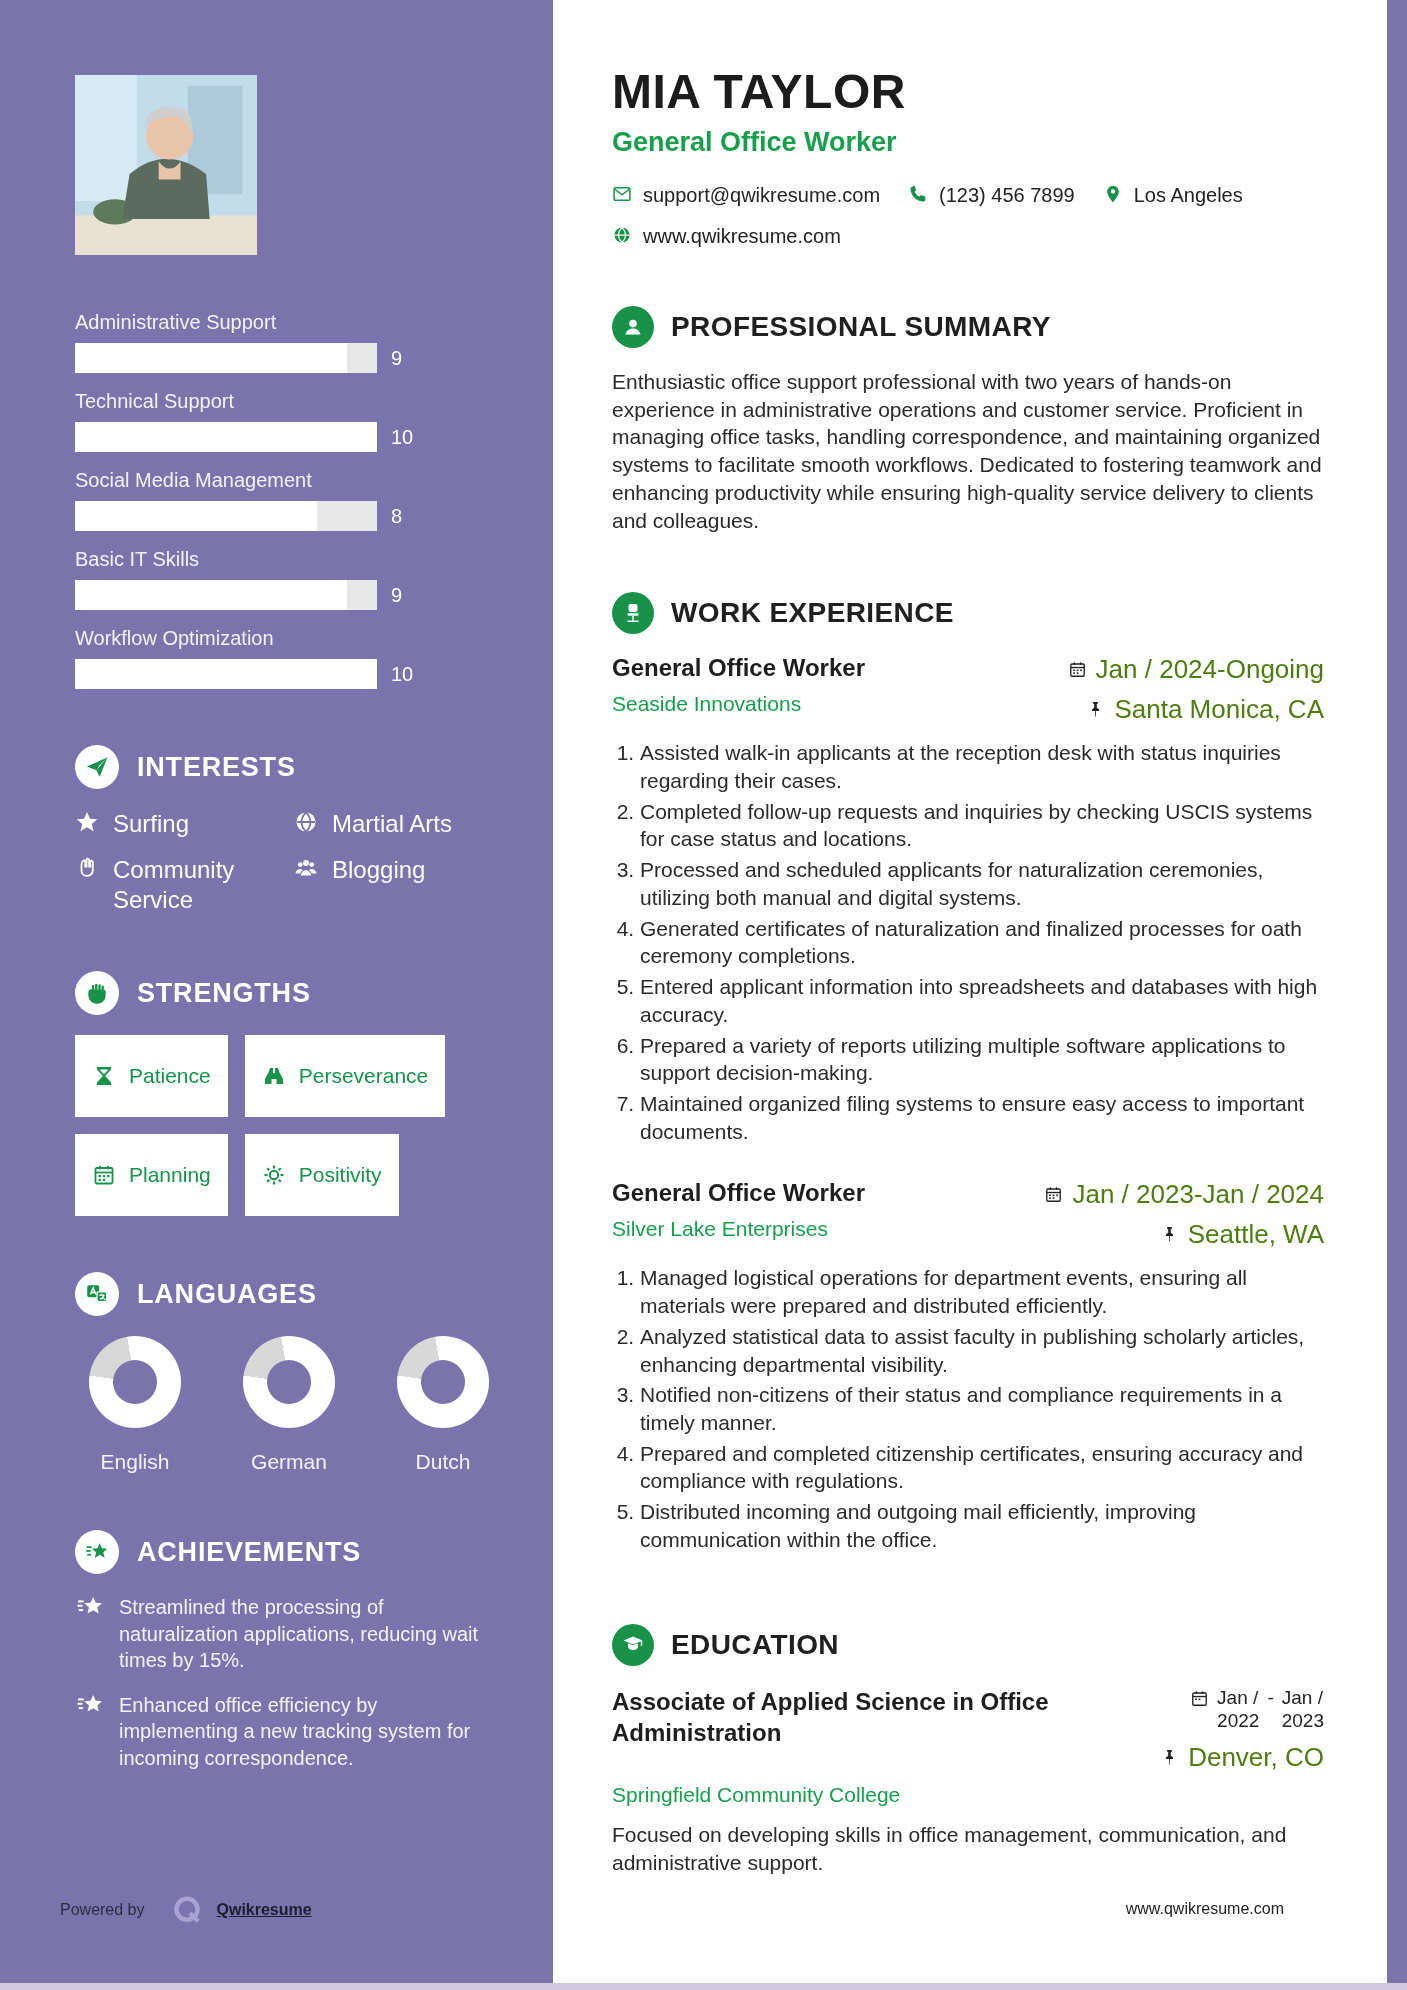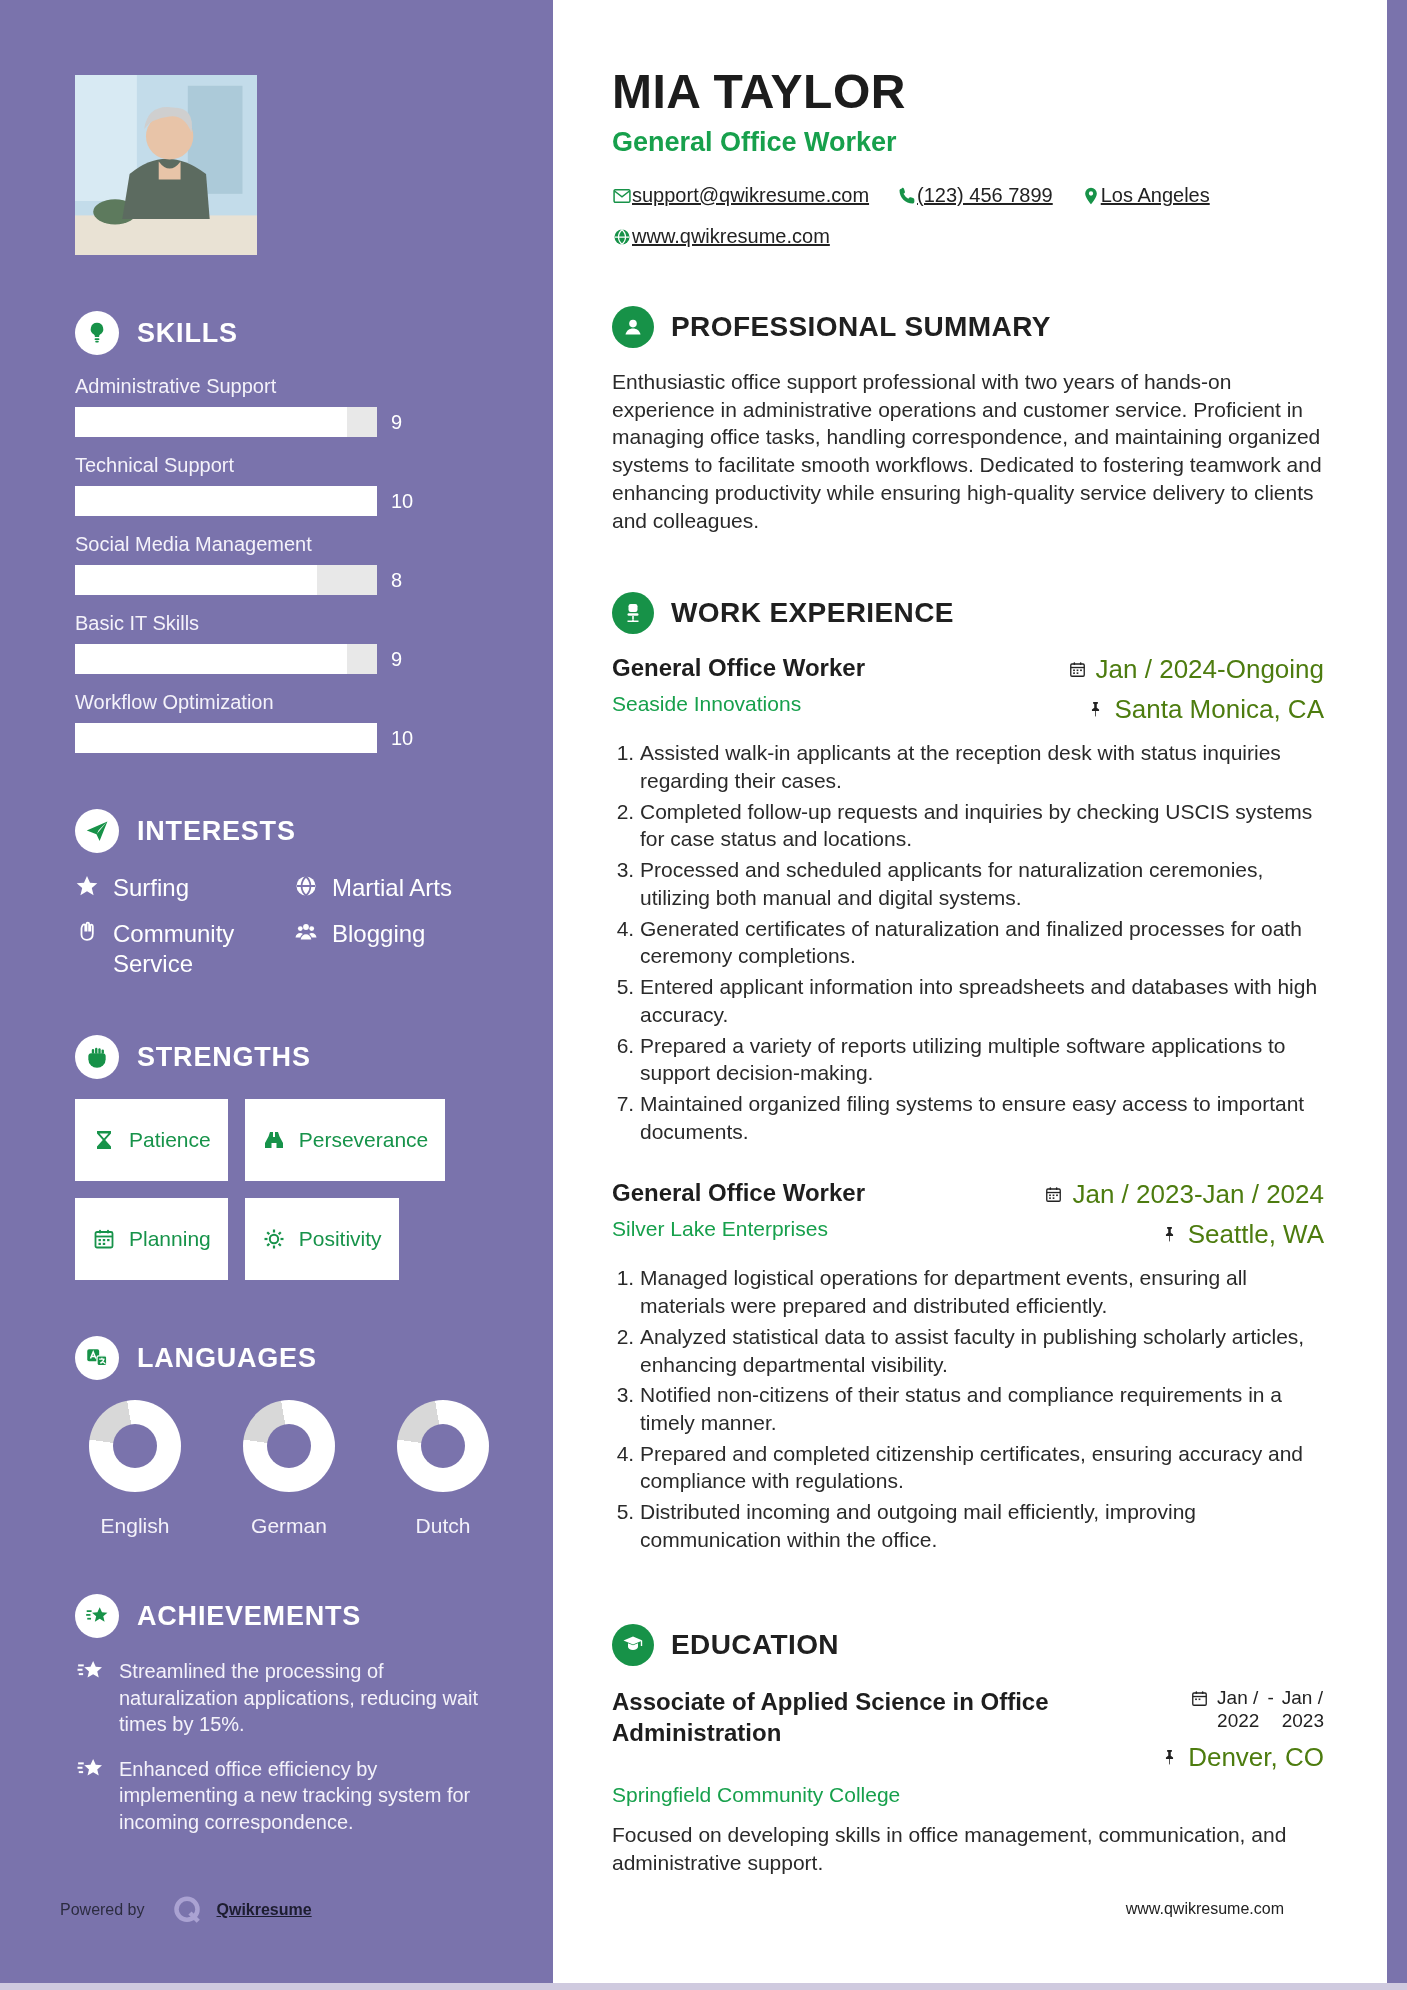"support@qwikresume.com" .c-item { align-items: center -> flex-start; gap: none -> 11px; text-decoration: underline -> none }
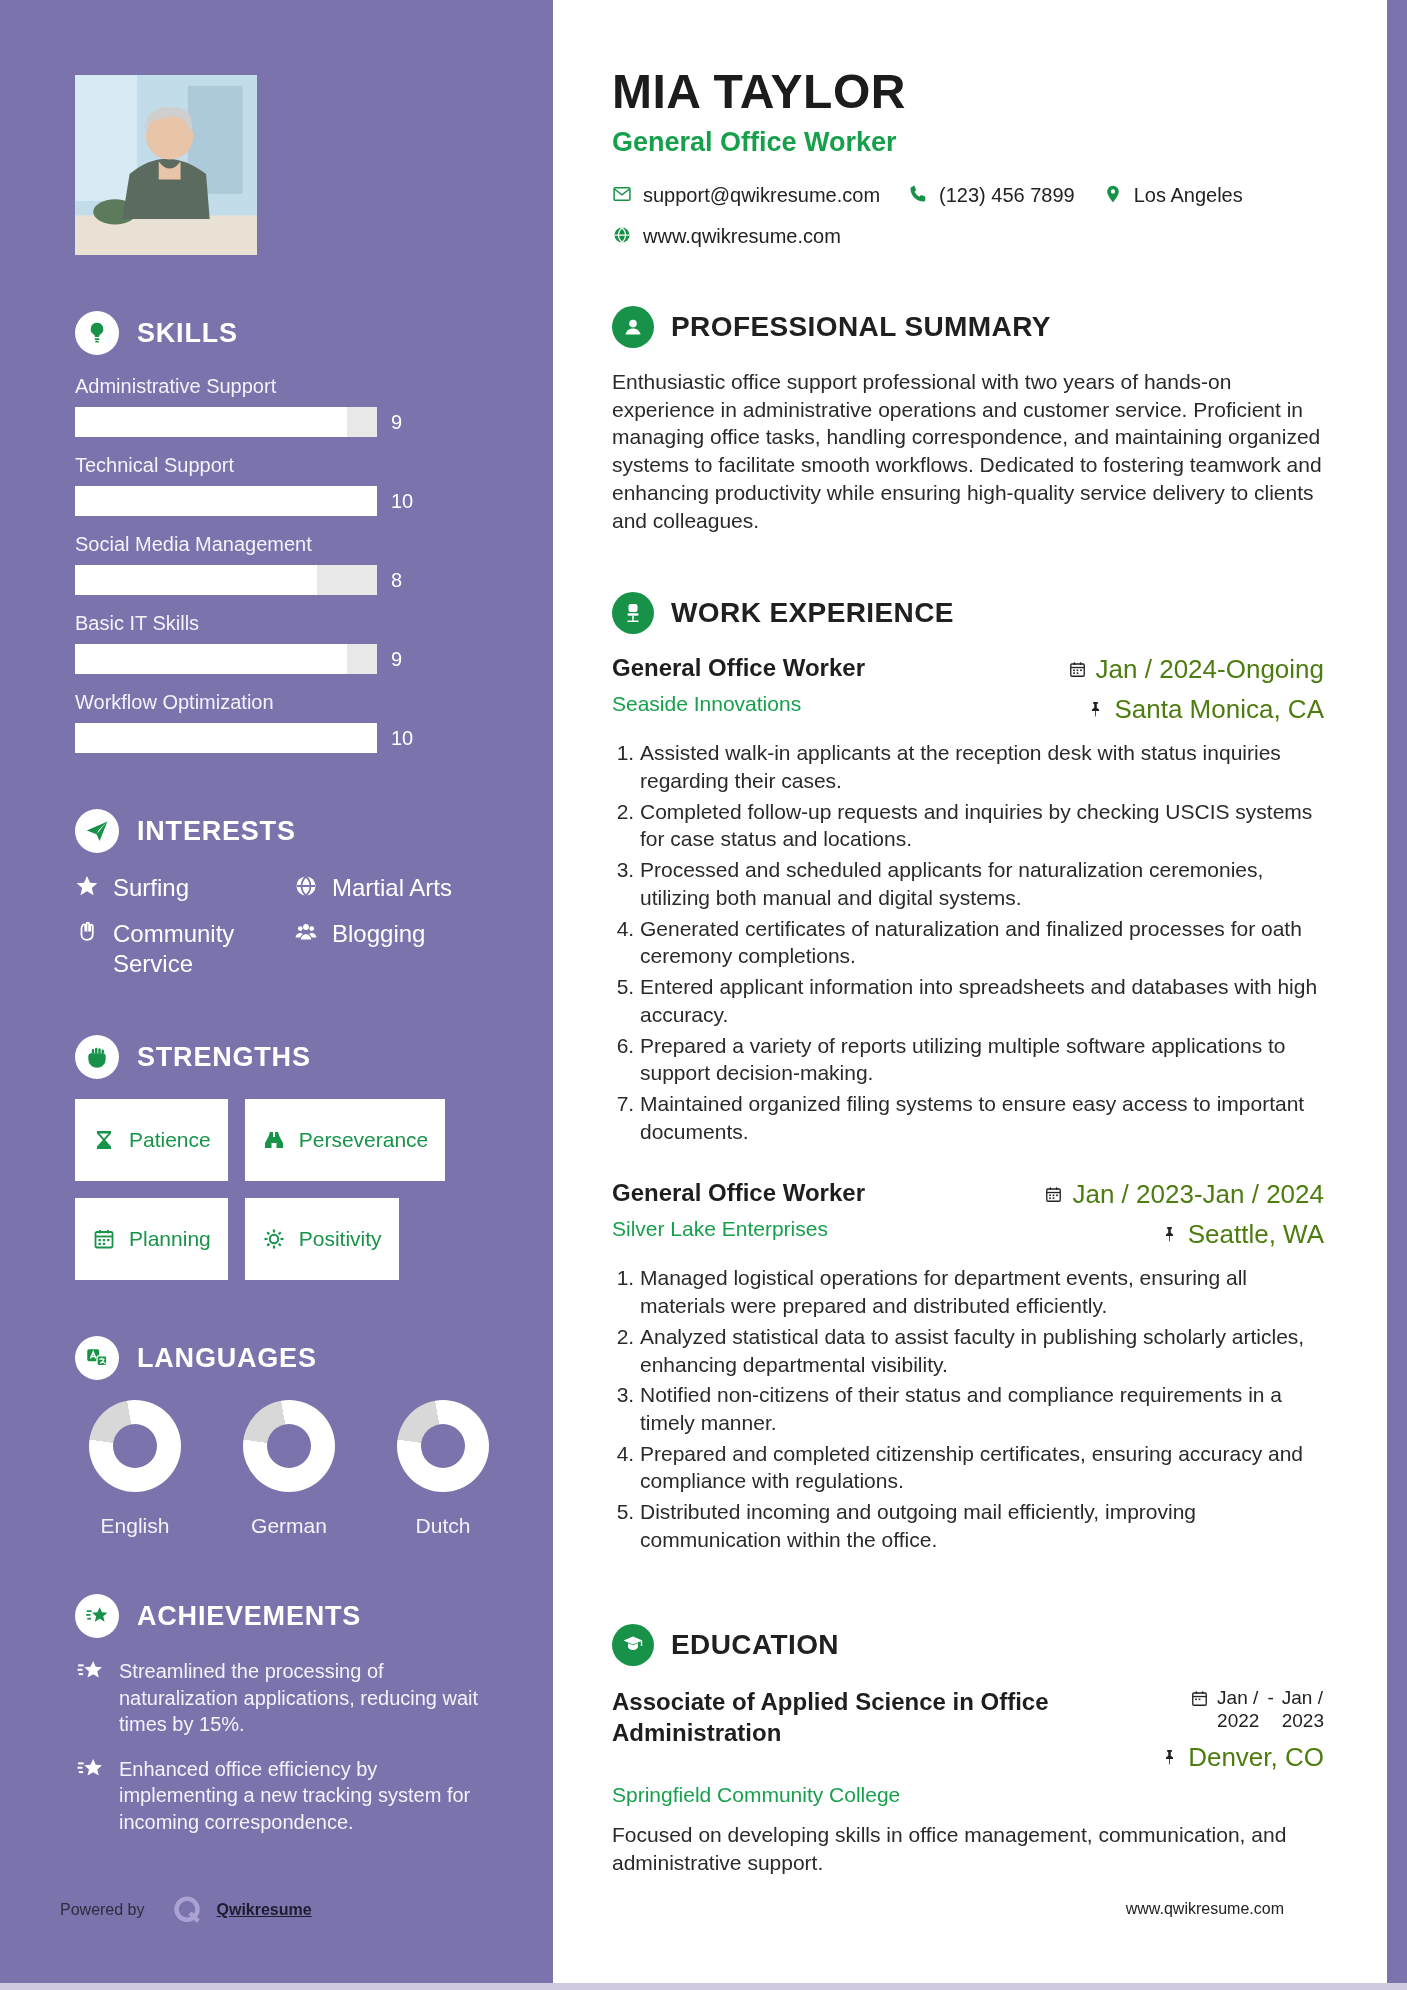"SKILLS" div.side-head { html: <div> <span> <svg> <path></path> <rect></rect> <rect></rect> </svg> </span> <span>SKILLS</span> </div> -> none }
